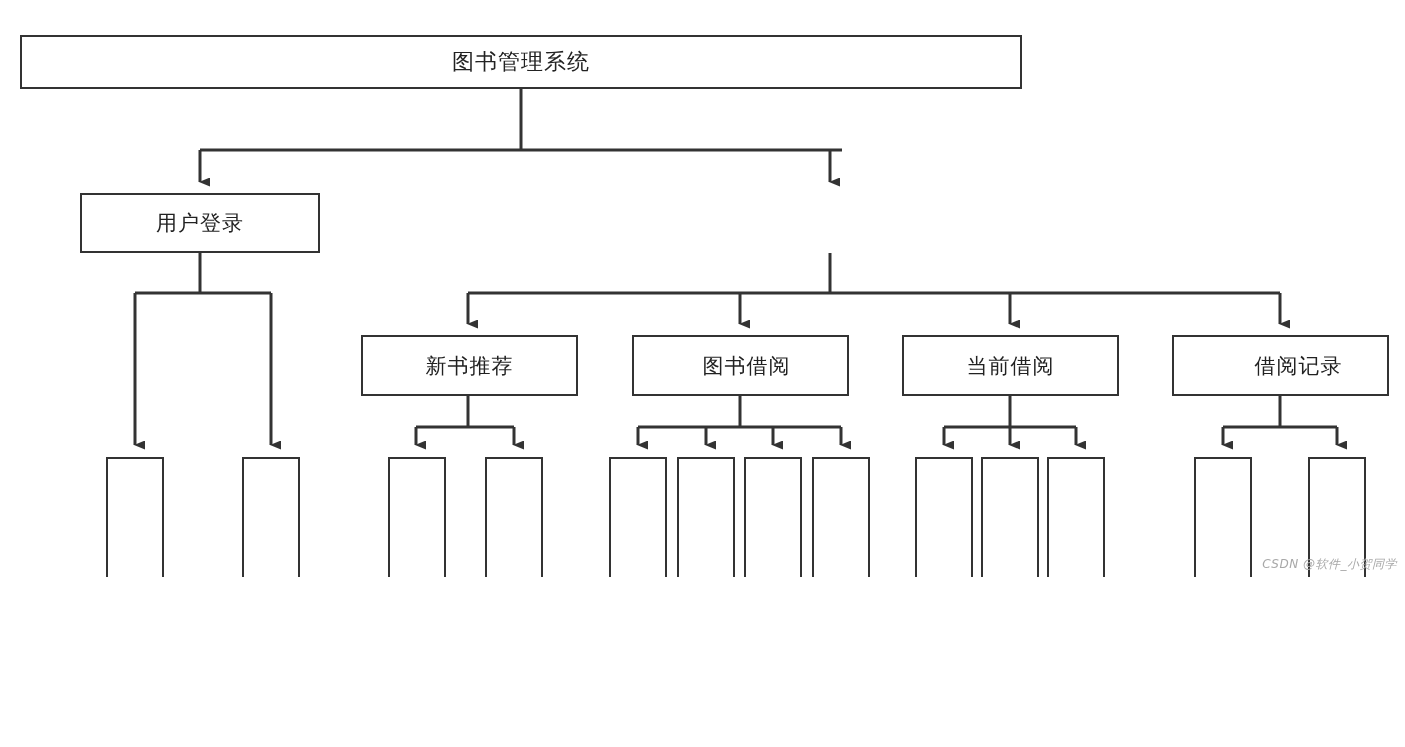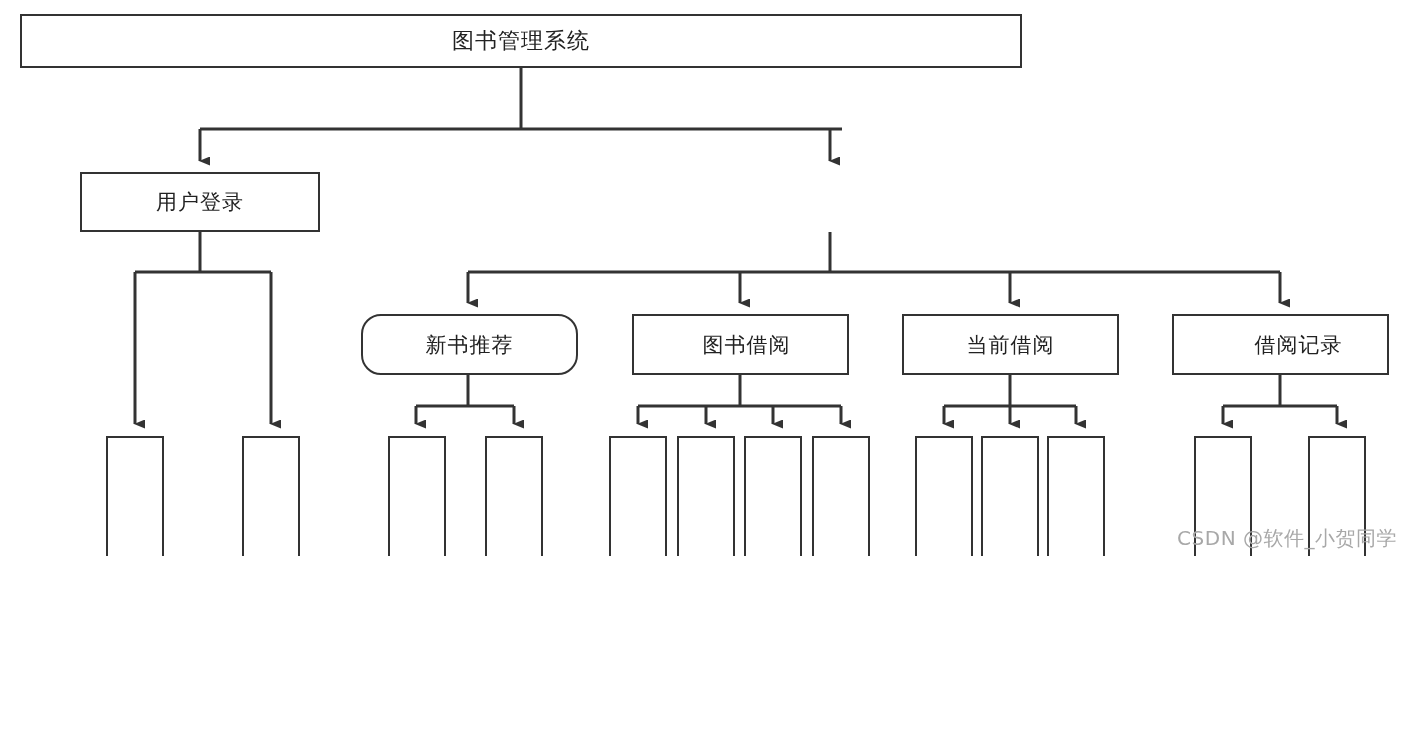"图书管理系统" #canvas { margin-top: none -> 21px }
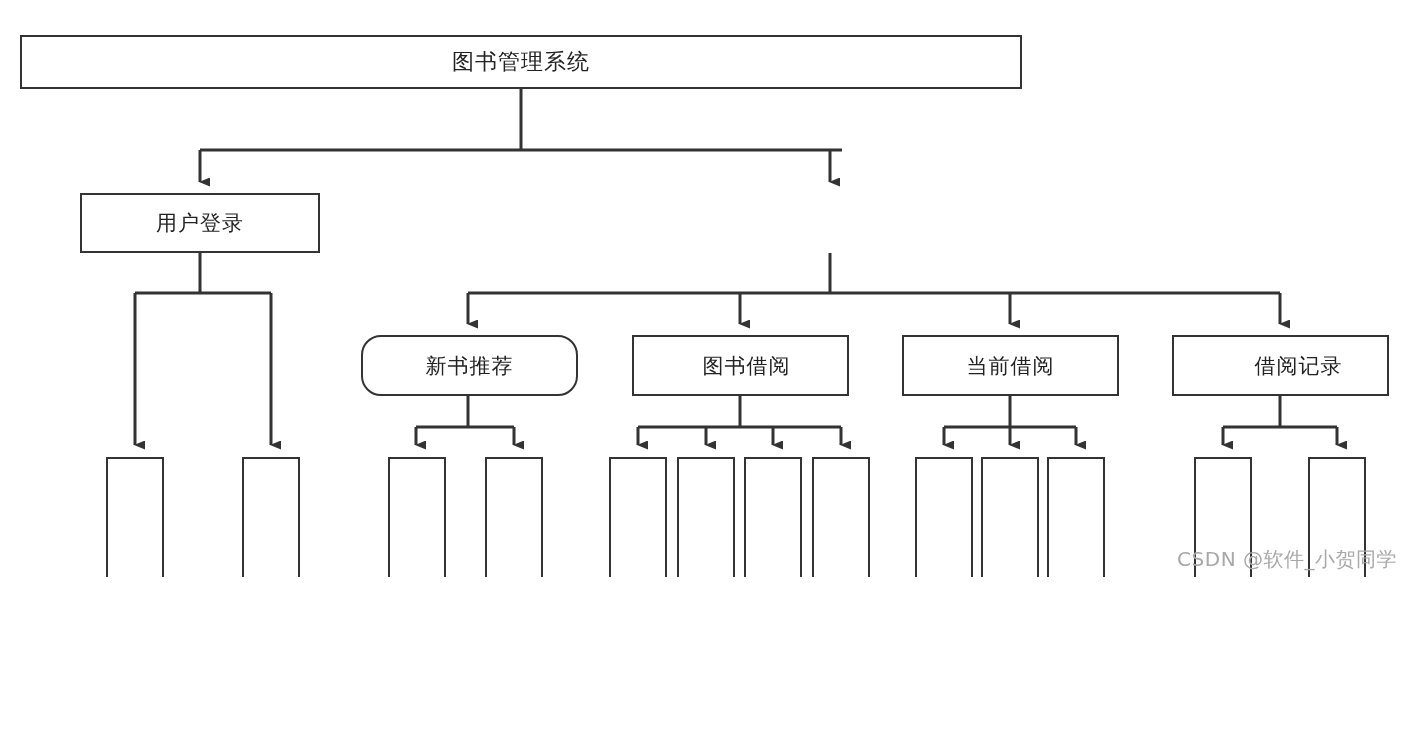"新书推荐" div.node { border-radius: 20px -> none }
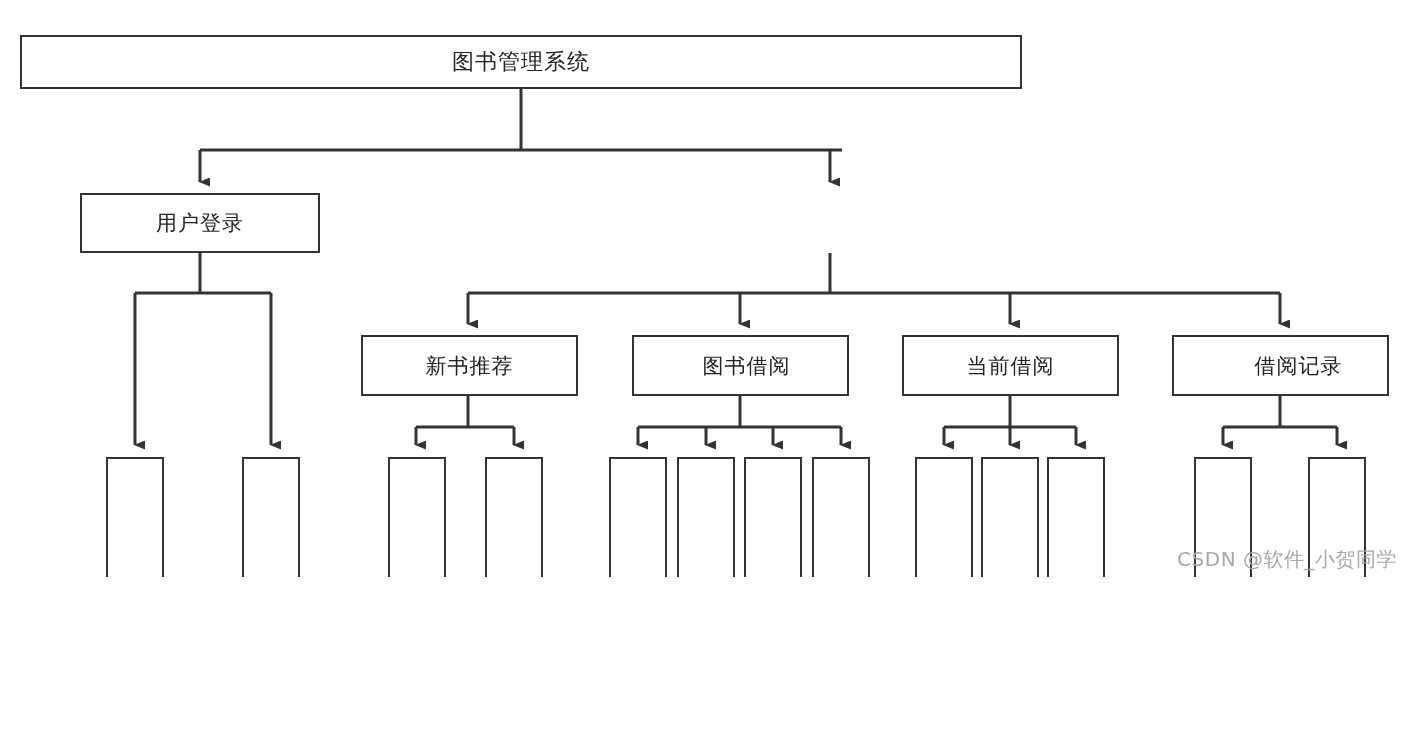"CSDN @软件_小贺同学" .watermark { font-size: 20px -> 12px; font-style: none -> italic }
